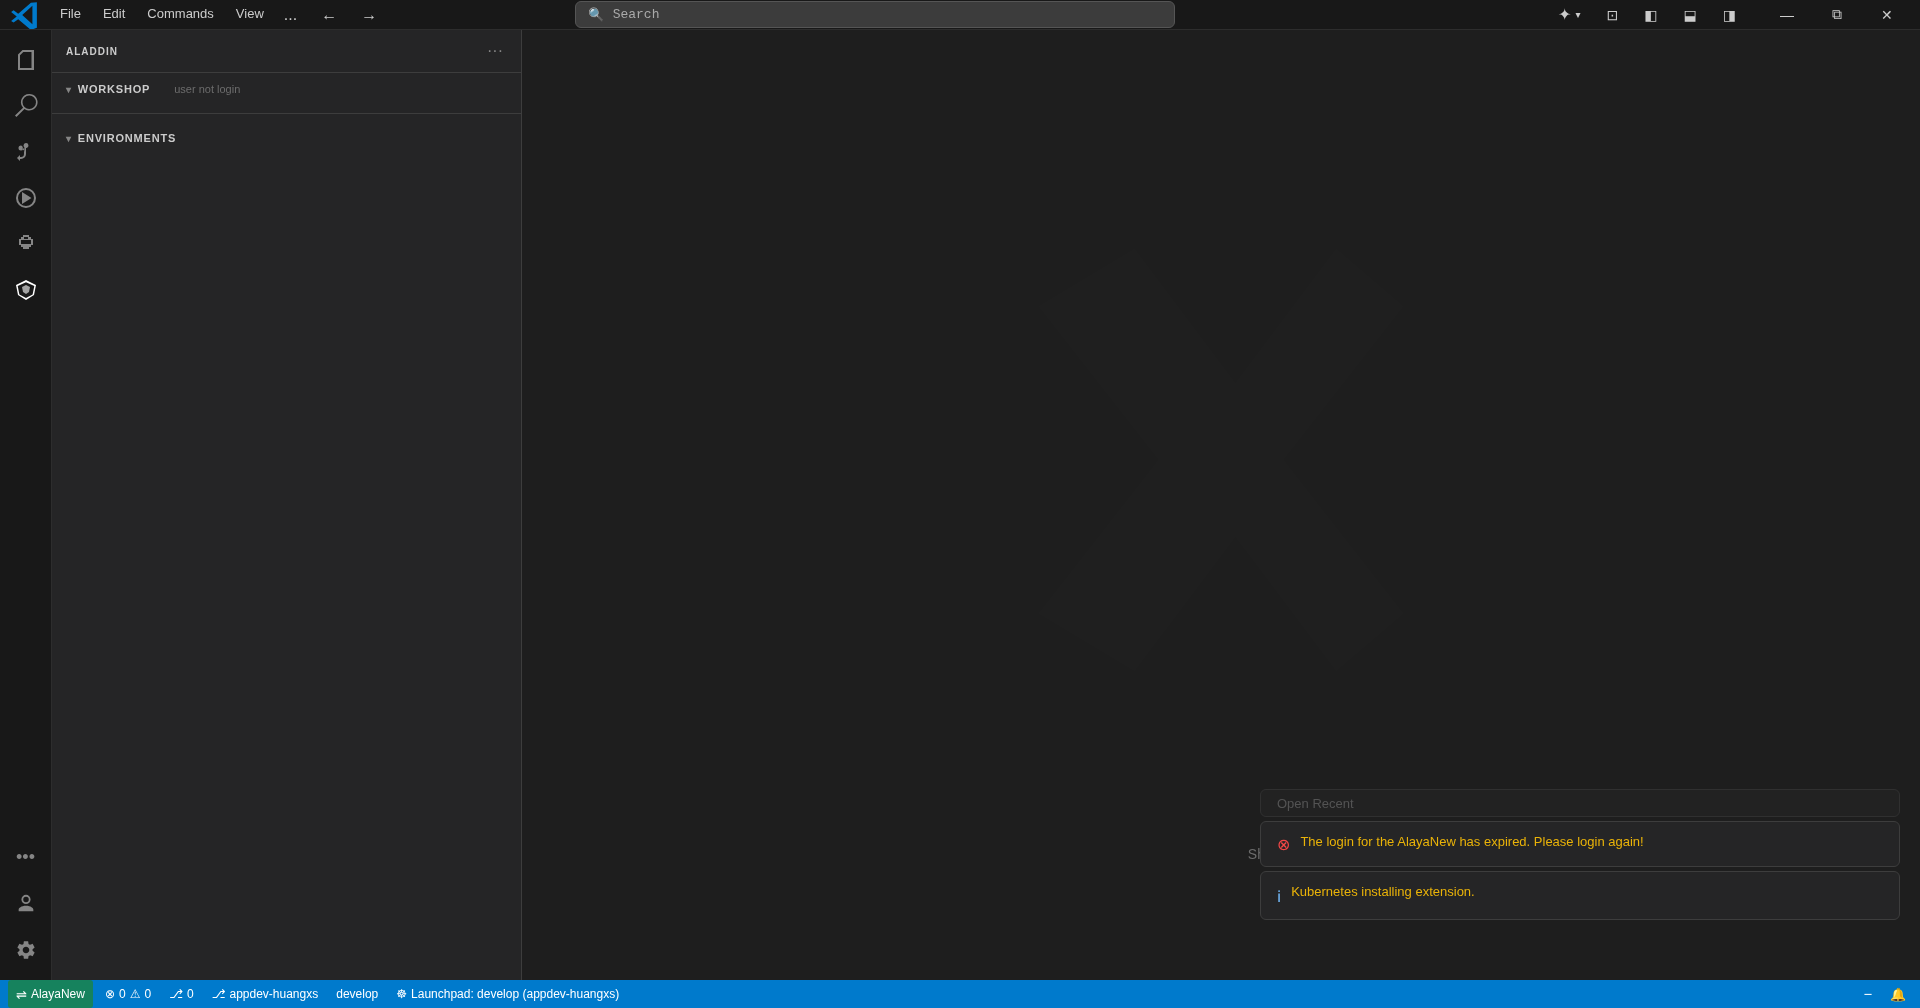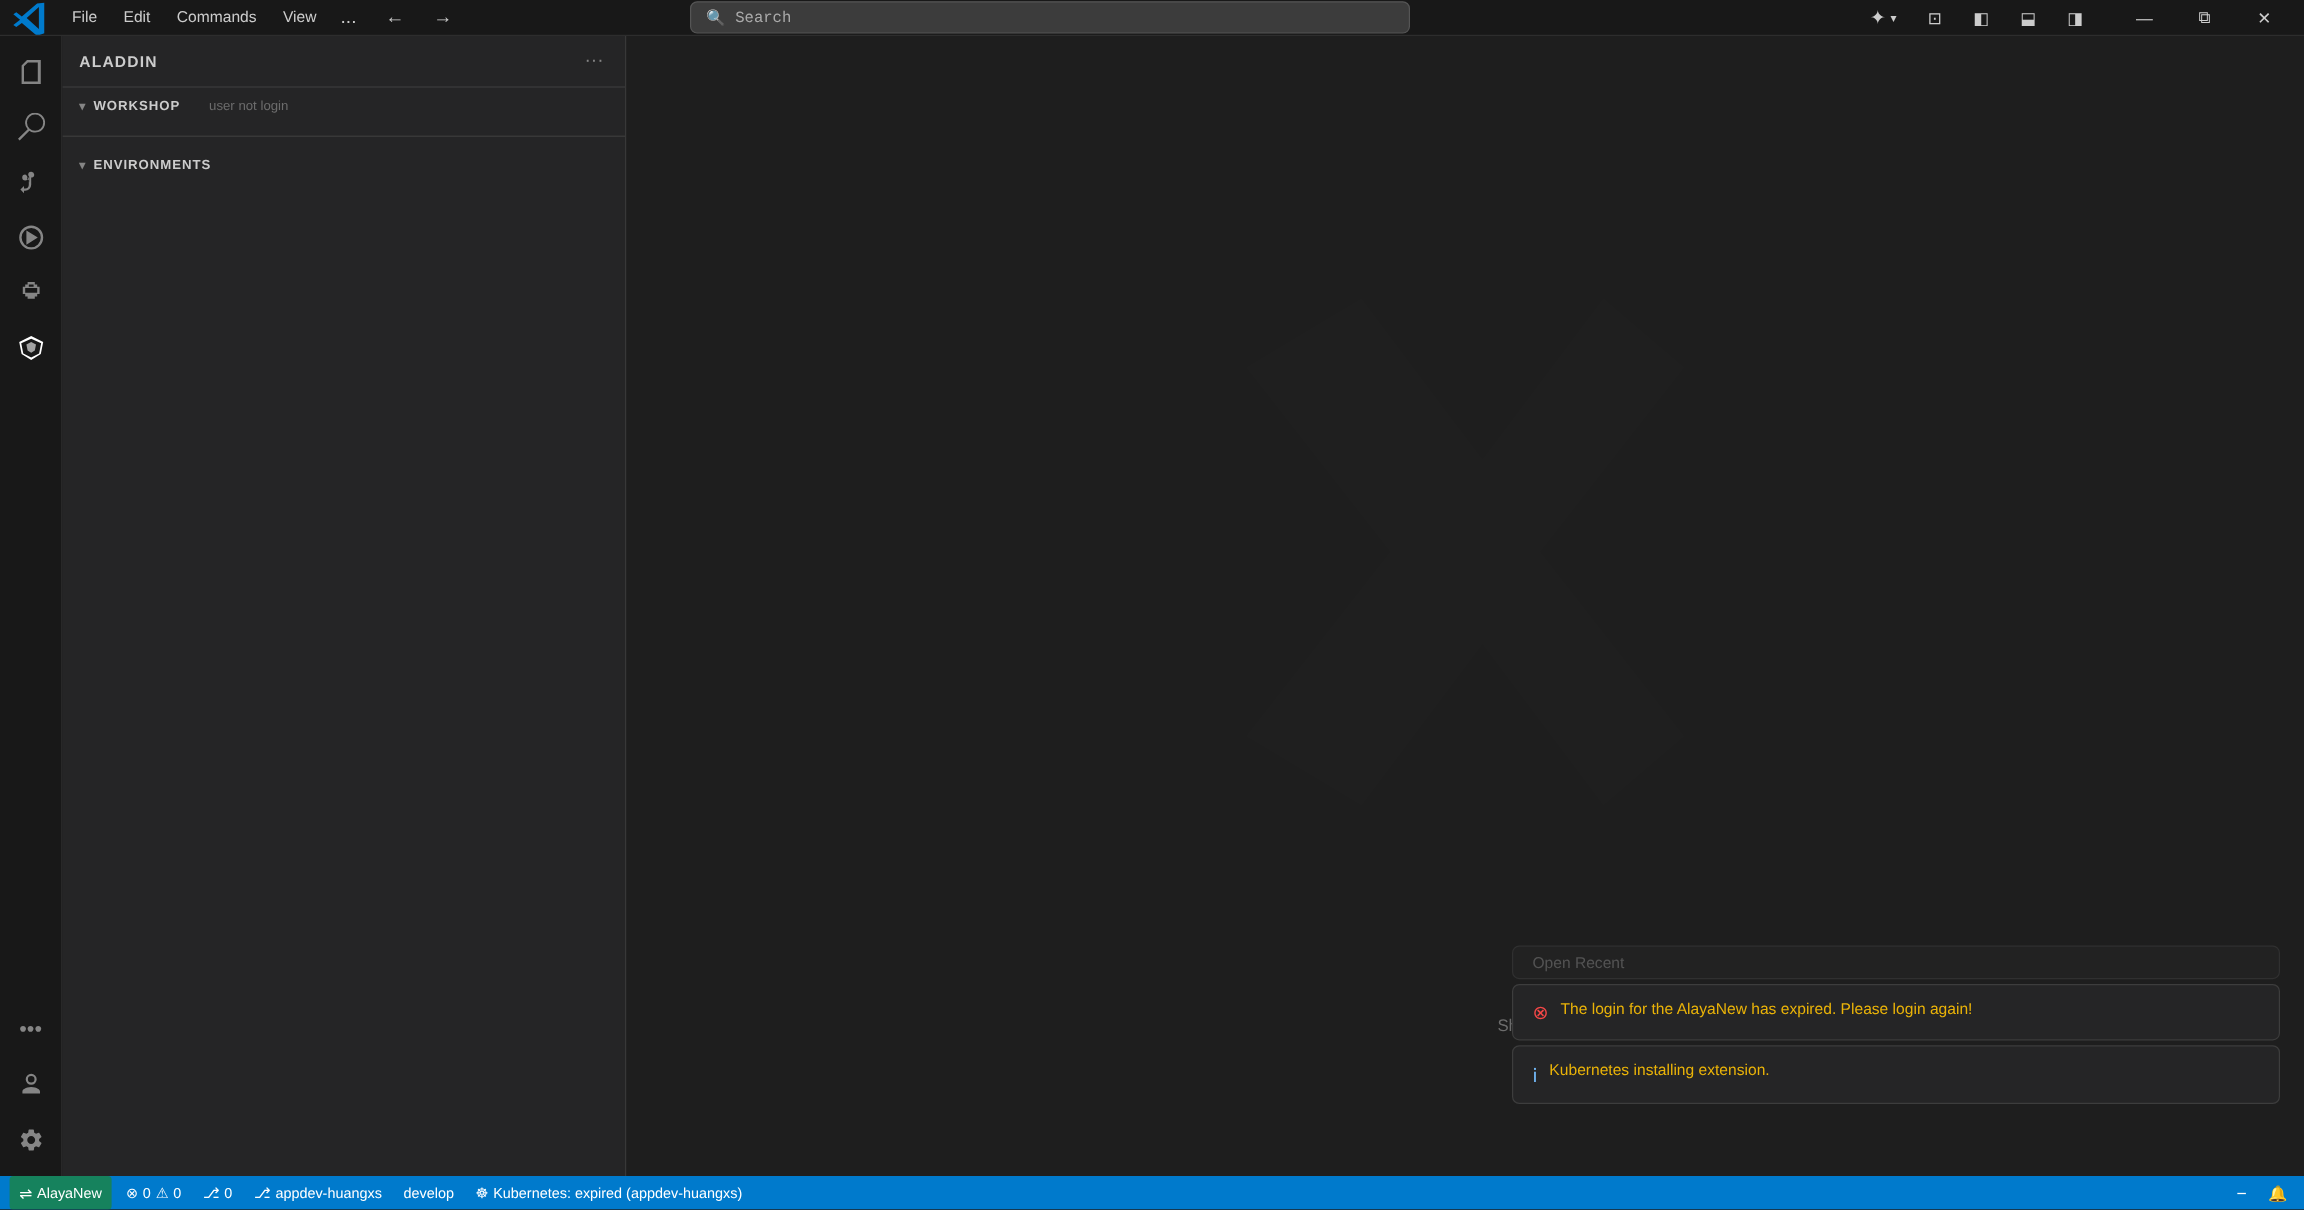"ALADDIN" .sidebar-title { font-size: 13px -> 10px }
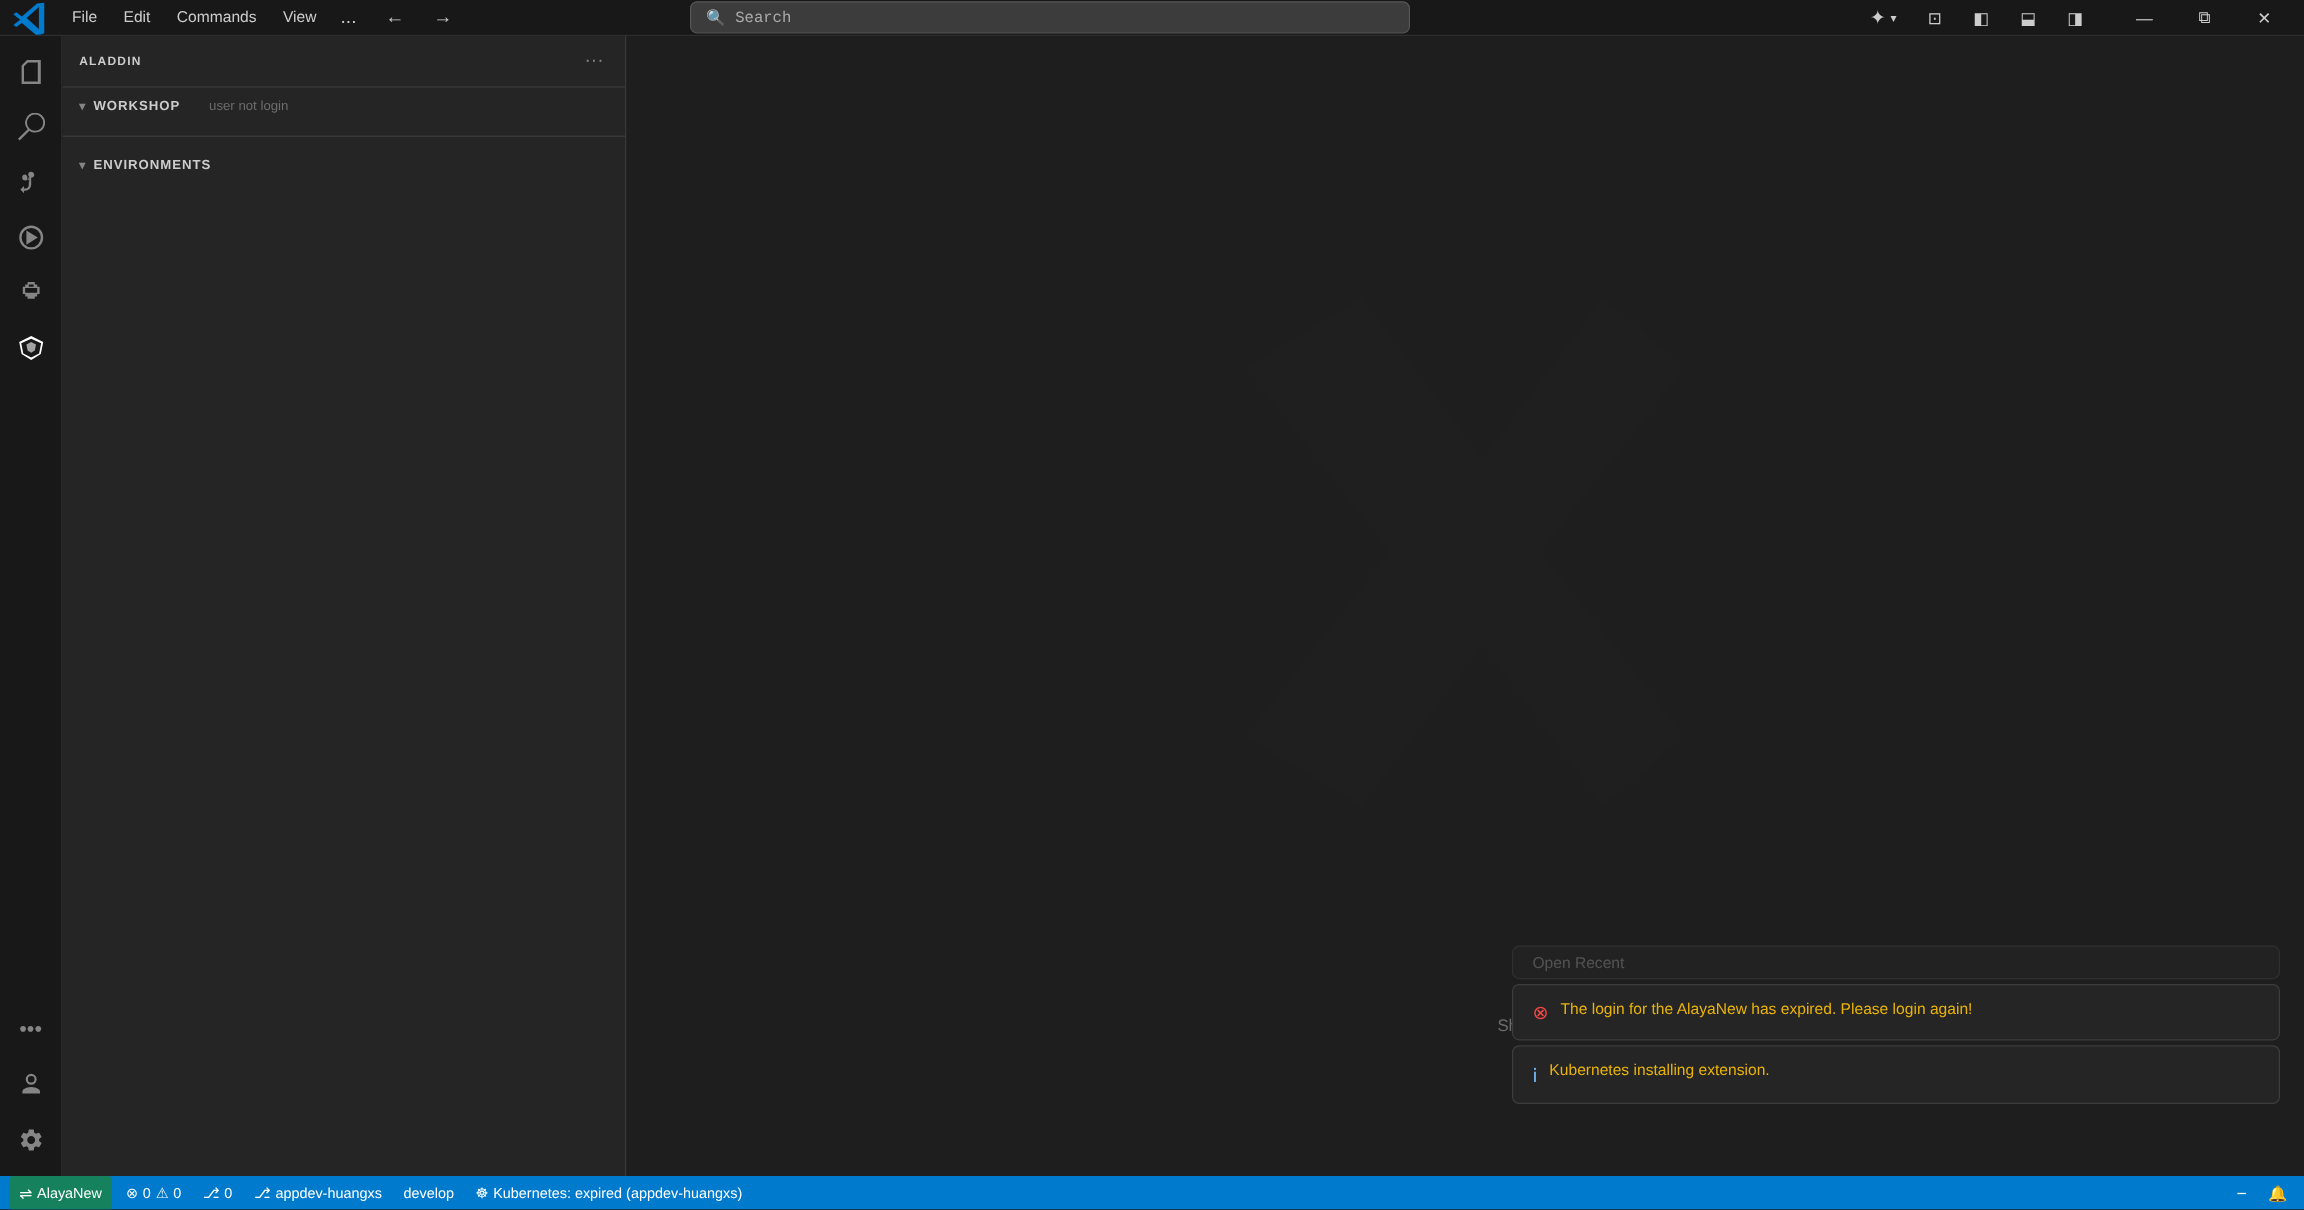"Kubernetes: expired (appdev-huangxs)" span { text: Kubernetes: expired -> Launchpad: develop }
